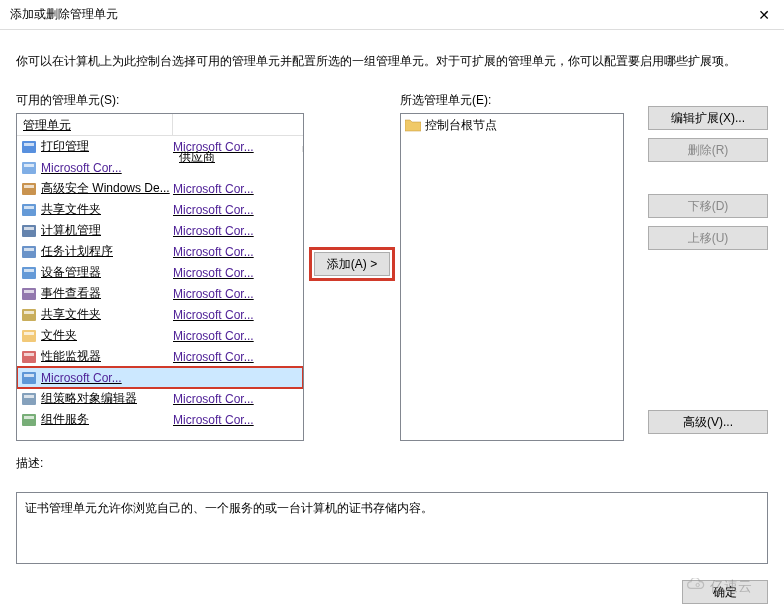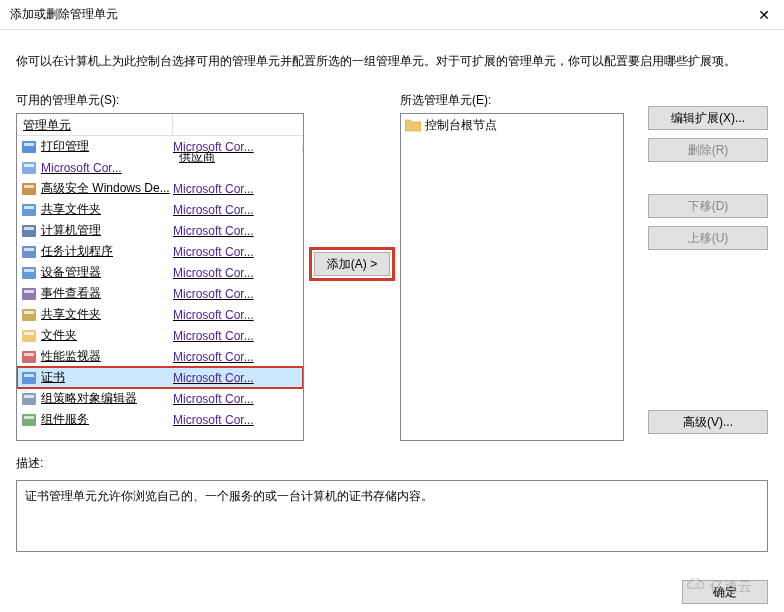"证书" span.row-name { html: <span>证书</span> -> none }
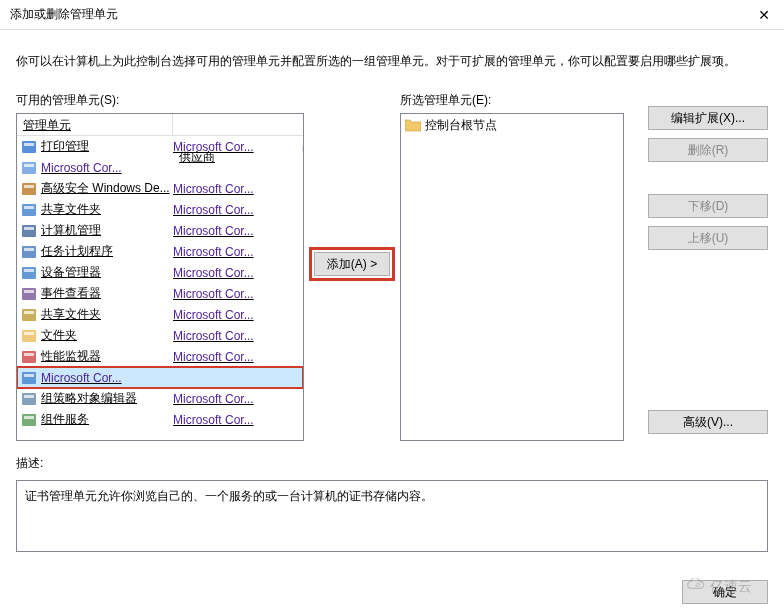"证书管理单元允许你浏览自己的、一个服务的或一台计算机的证书存储内容。" .desc-box { margin-top: 8px -> 20px }
